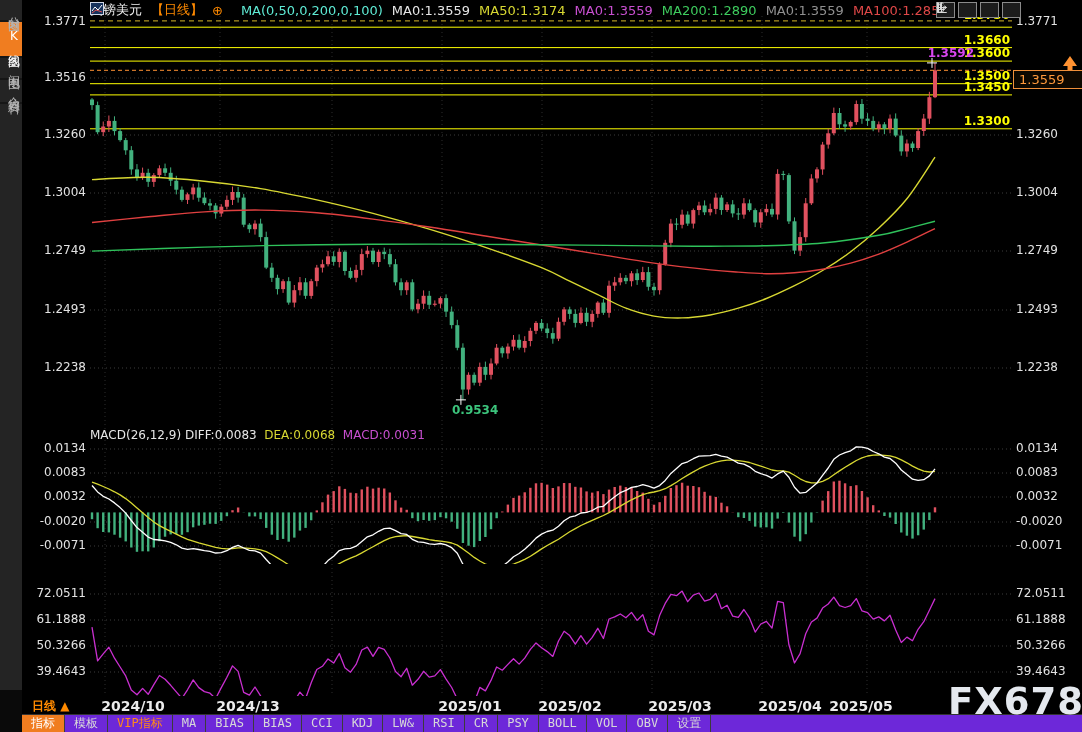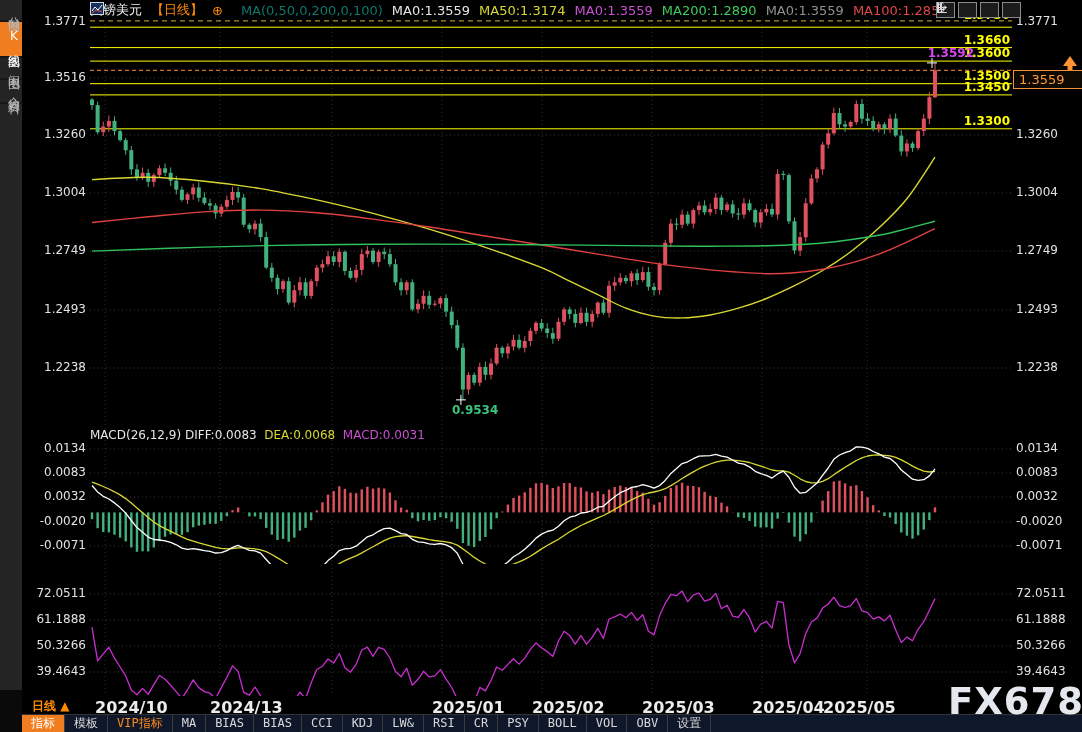"MA(0,50,0,200,0,100)" .maset { color: #0f766e -> #5eead4 }
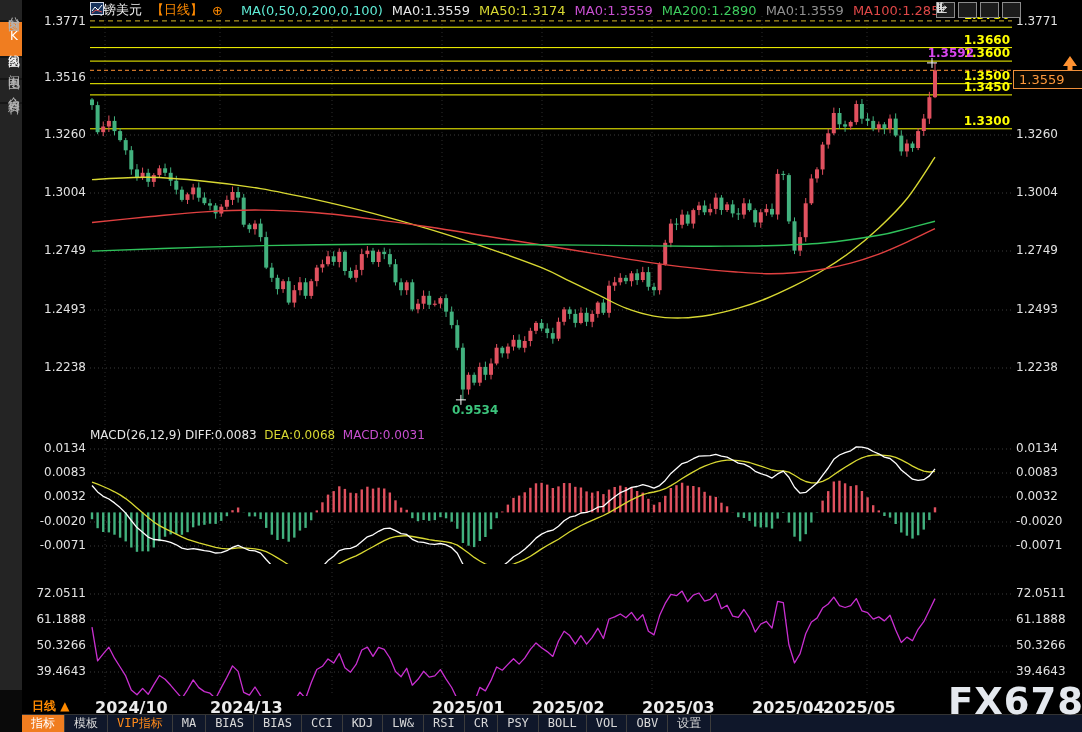"2024/10" .date { font-size: 16px -> 14px; text-align: left -> center }
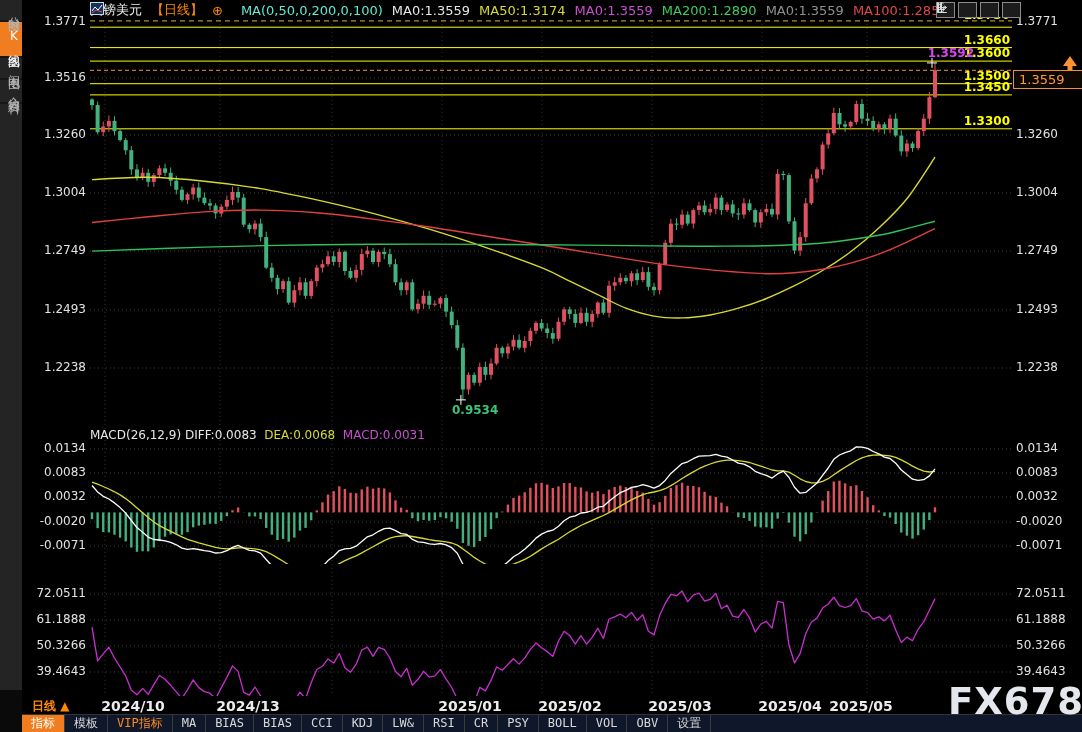"指标" #toolbar { background: #0f172a -> #6d28d9 }
